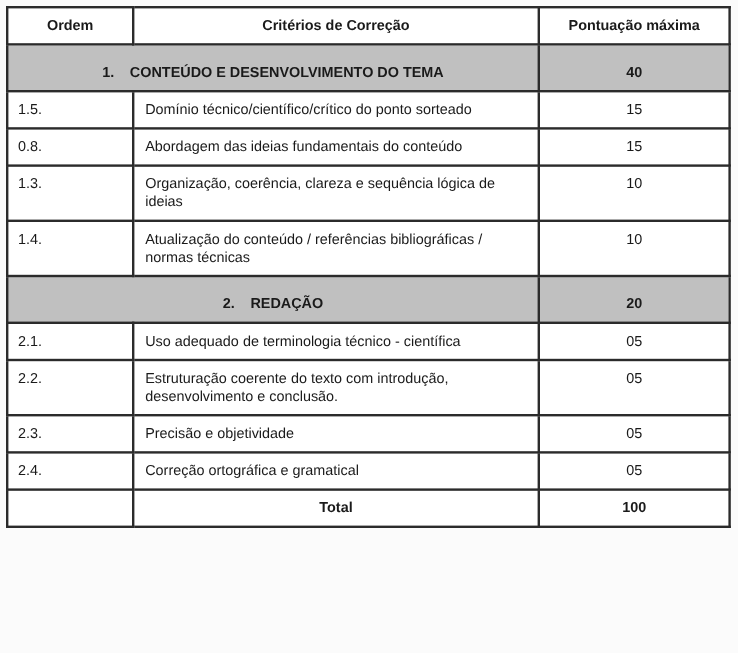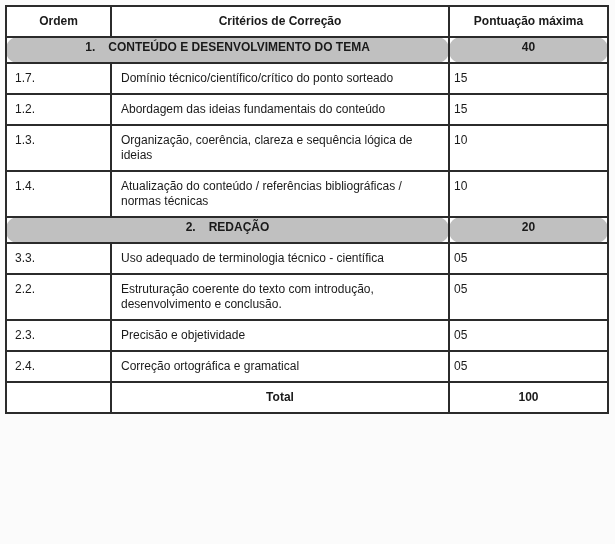"1. CONTEÚDO E DESENVOLVIMENTO DO" tr.section-row td { border-radius: 12px -> none; padding-top: 2px -> 15px }
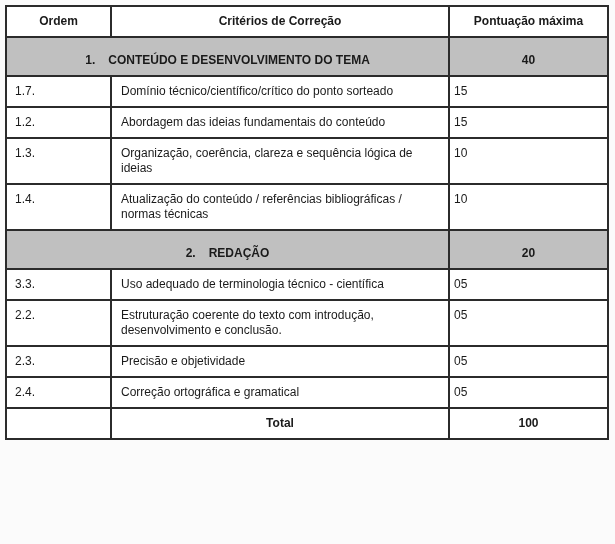"1.7." td.order-cell { text: 1.7 -> 1.5 }
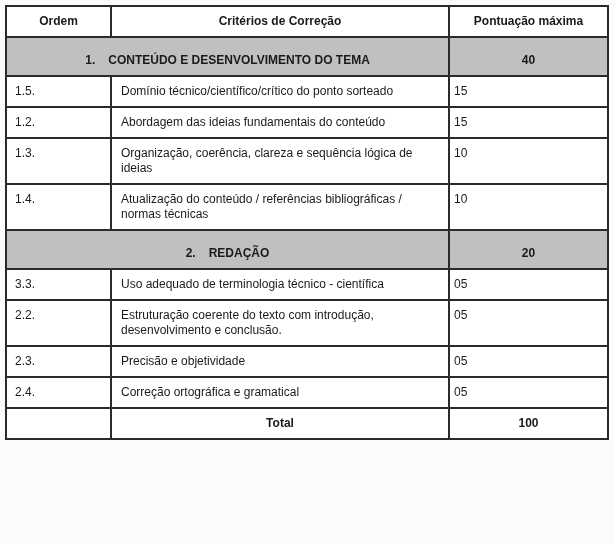"15" td.points-cell { text-align: none -> center }
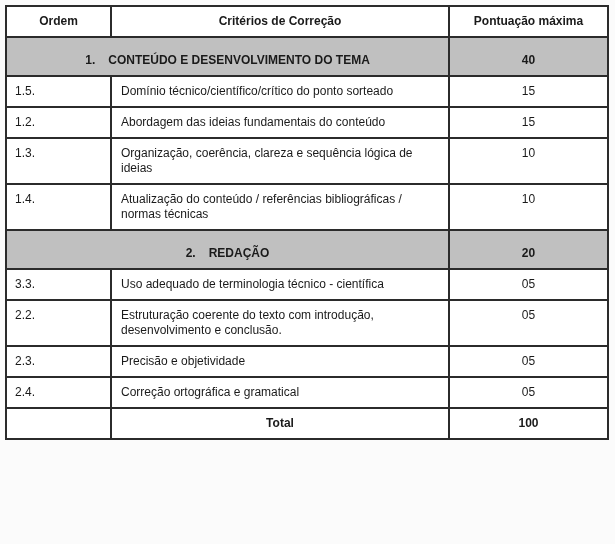"1.2." td.order-cell { text: 1.2 -> 0.8 }
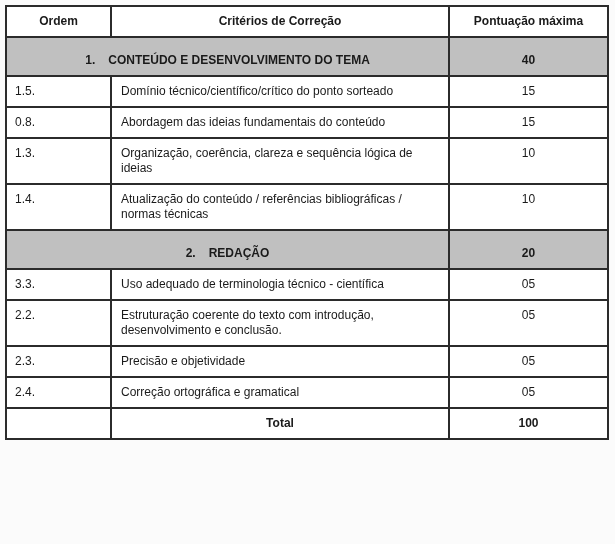"3.3." td.order-cell { text: 3.3 -> 2.1 }
